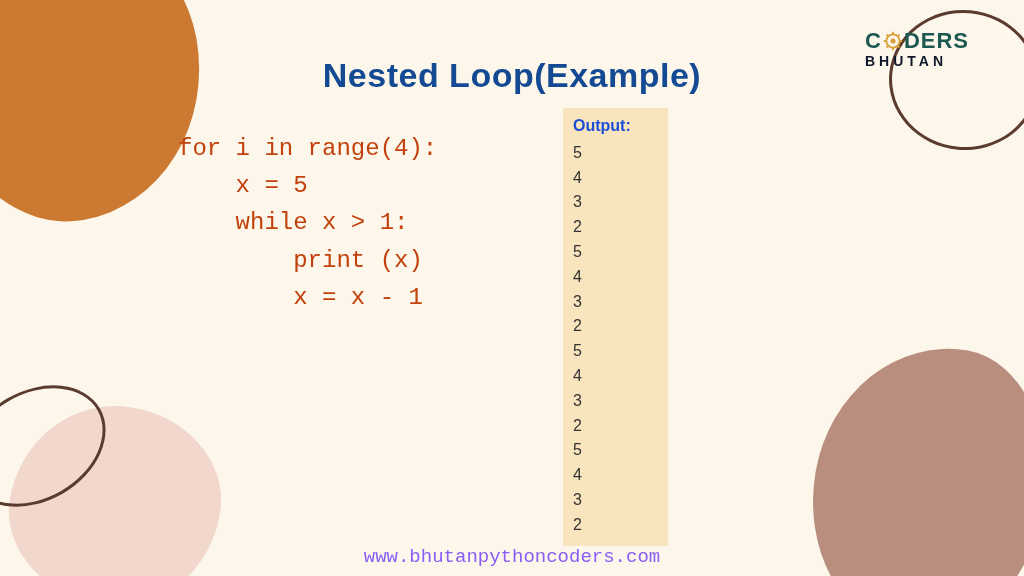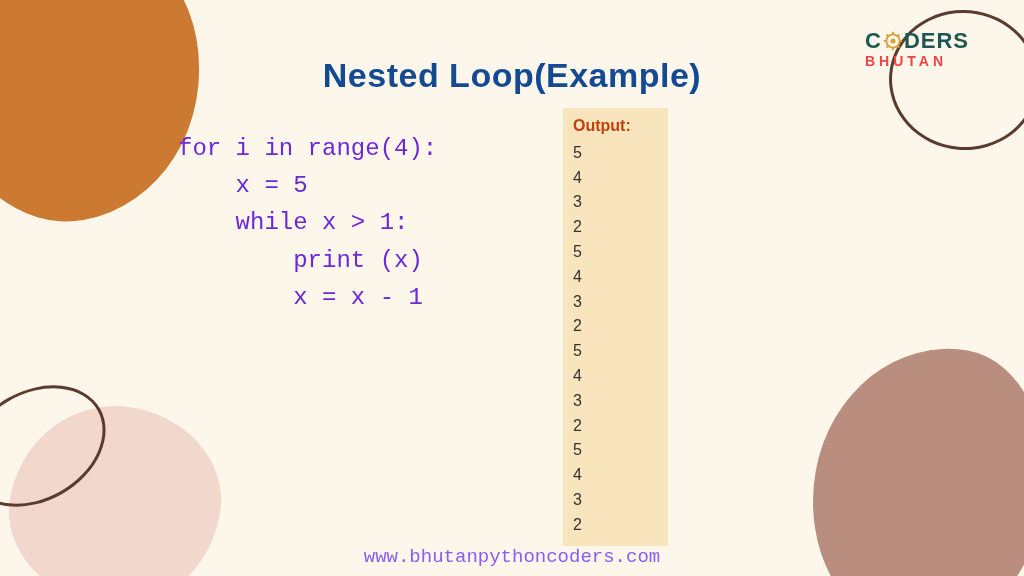"BHUTAN" .logo-bottom { color: #ef4444 -> #0f172a }
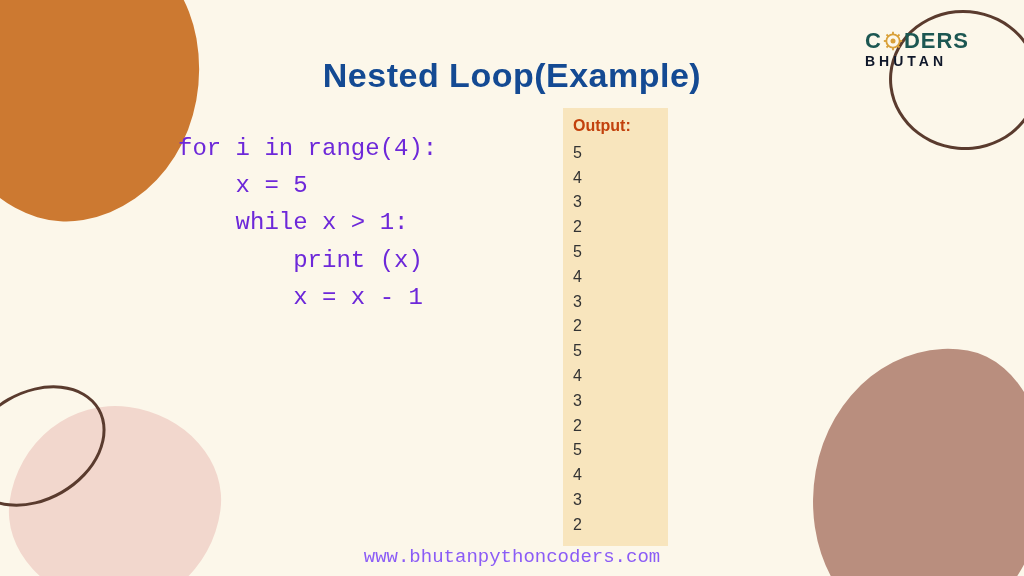"Output:" .output-label { color: #c2410c -> #1d4ed8 }
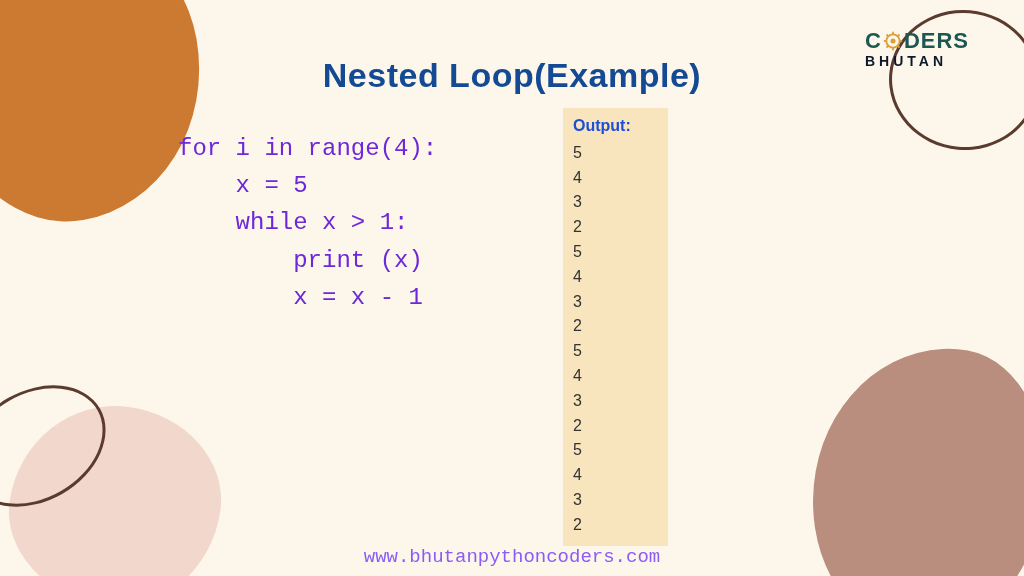"for i in range(4): x" .code { color: #6d28d9 -> #c2410c }
